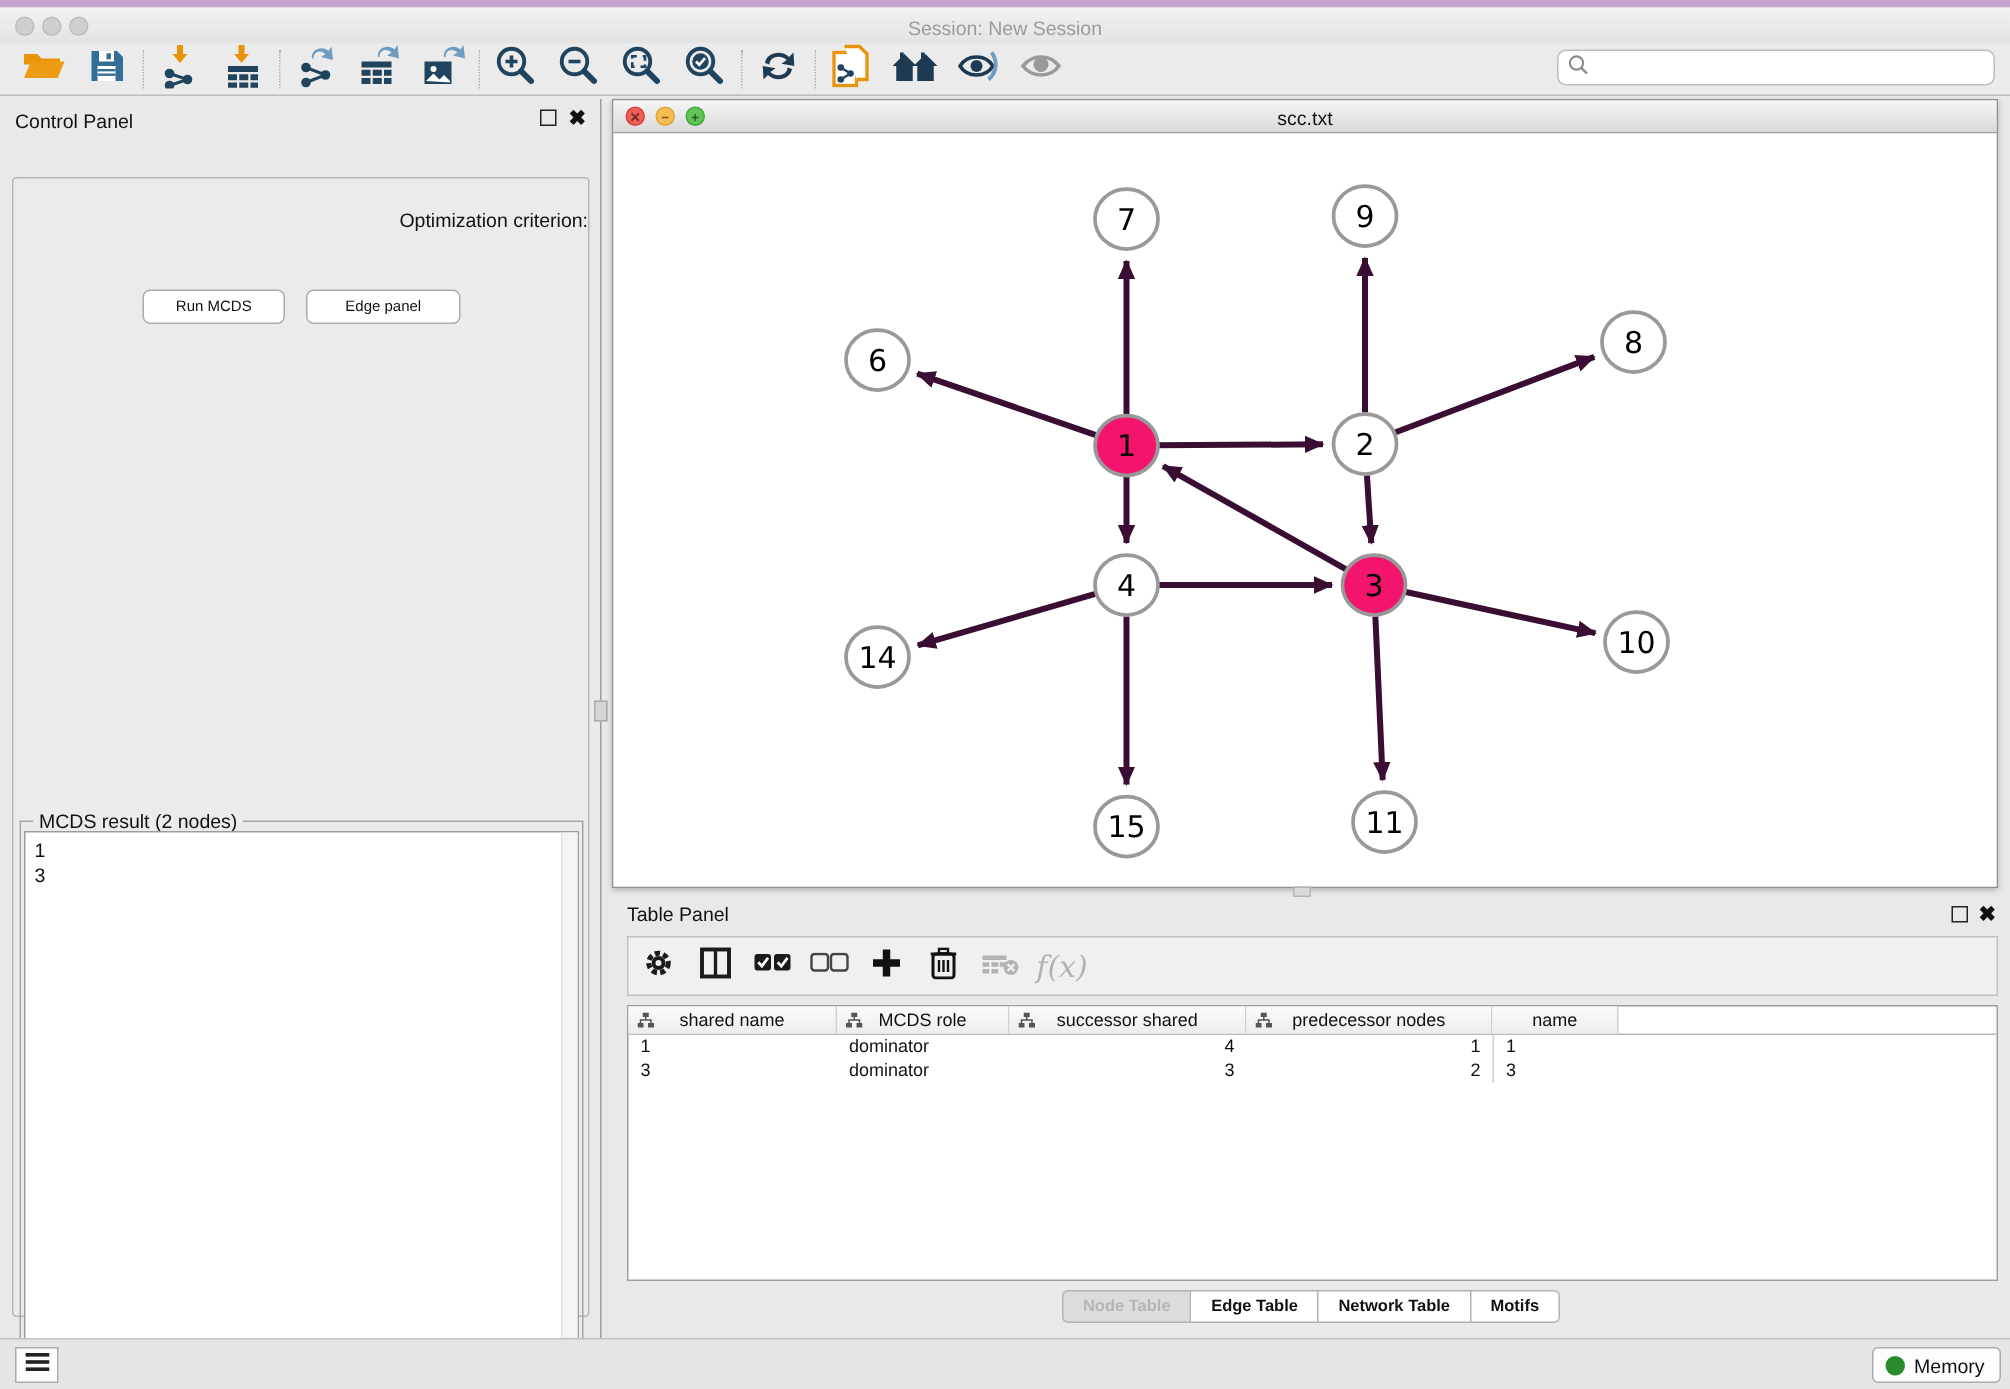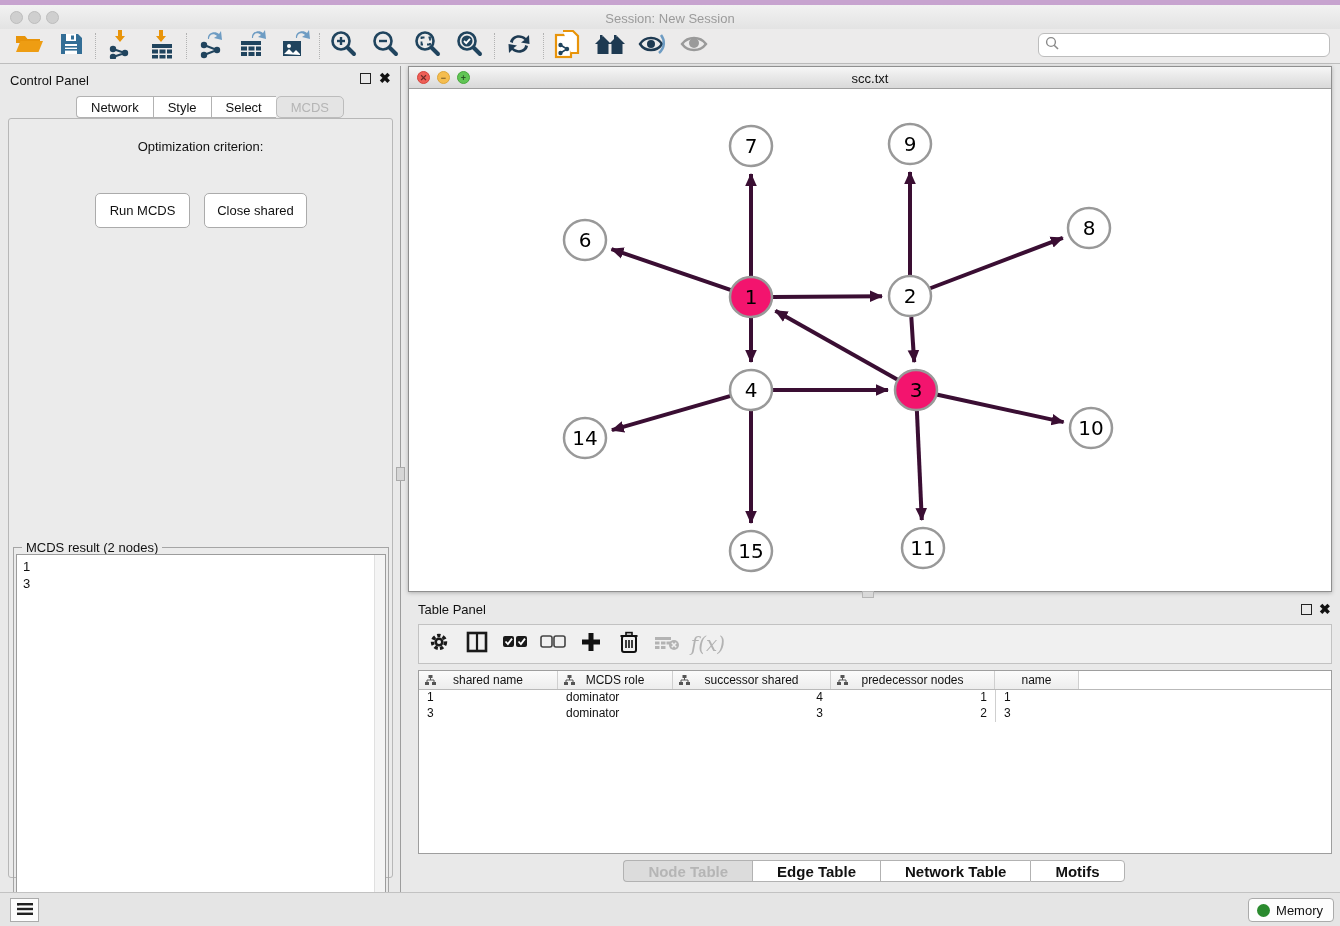"Network" div.abs { html: <div> <div>Network</div> <div>Style</div> <div>Select</div> <div>MCDS</div> </div> -> none }
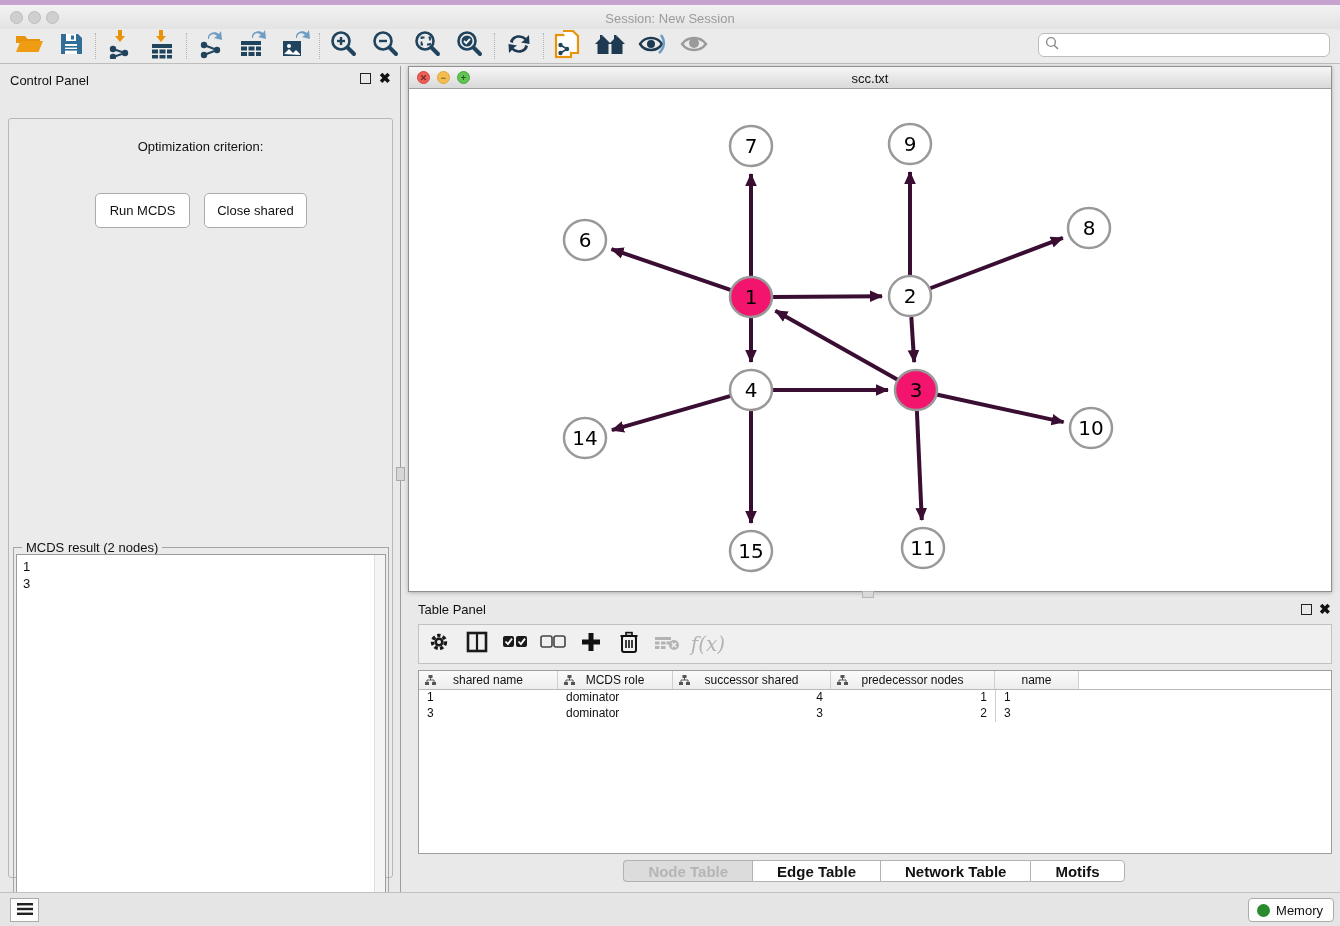"Optimization criterion:" #opt-label { text-align: center -> right }
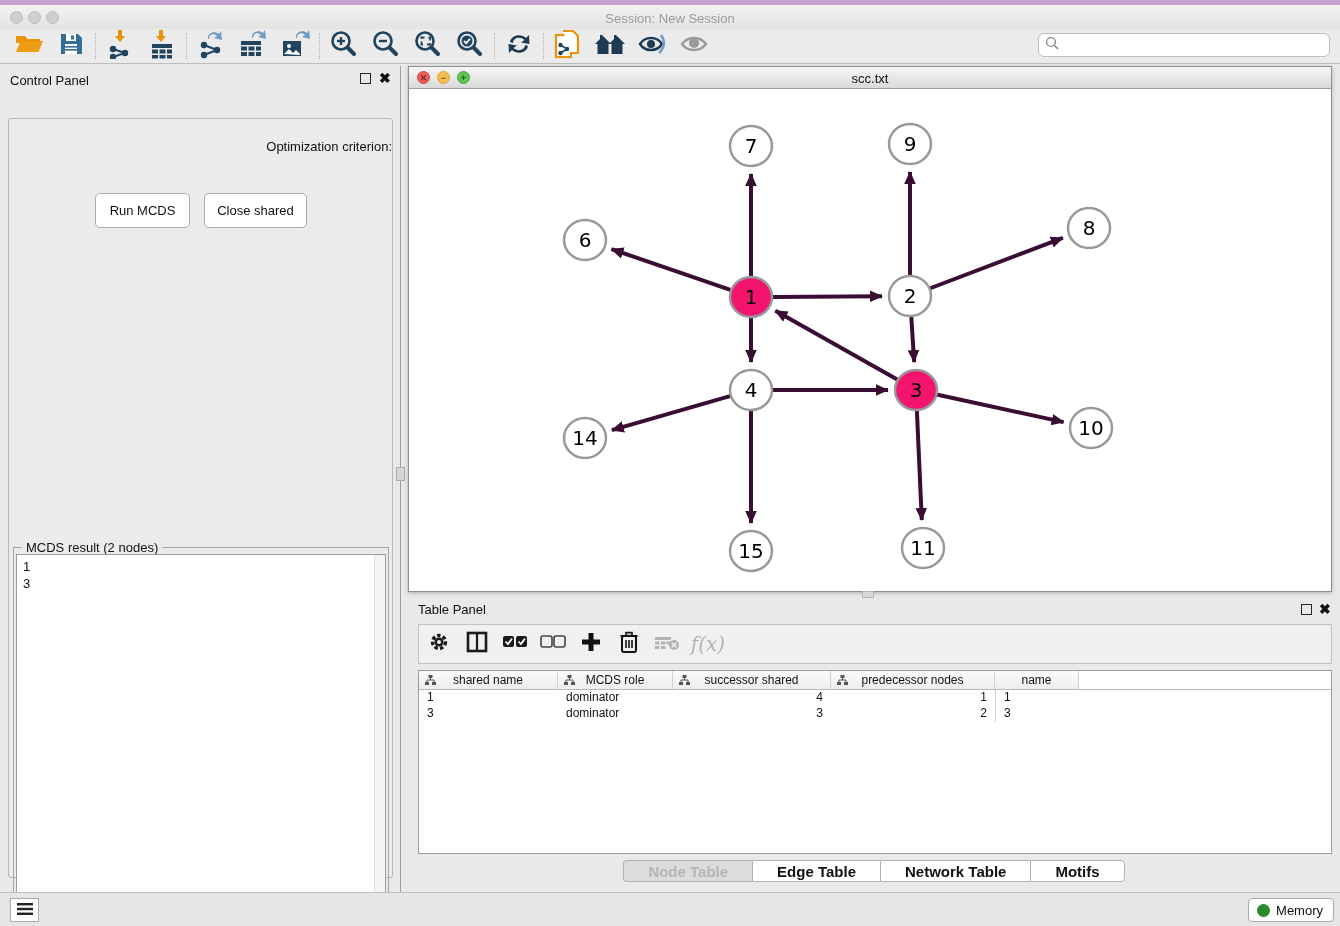"Run MCDS" .cp-btn { font-size: 13px -> 10px; height: 35px -> 23px }
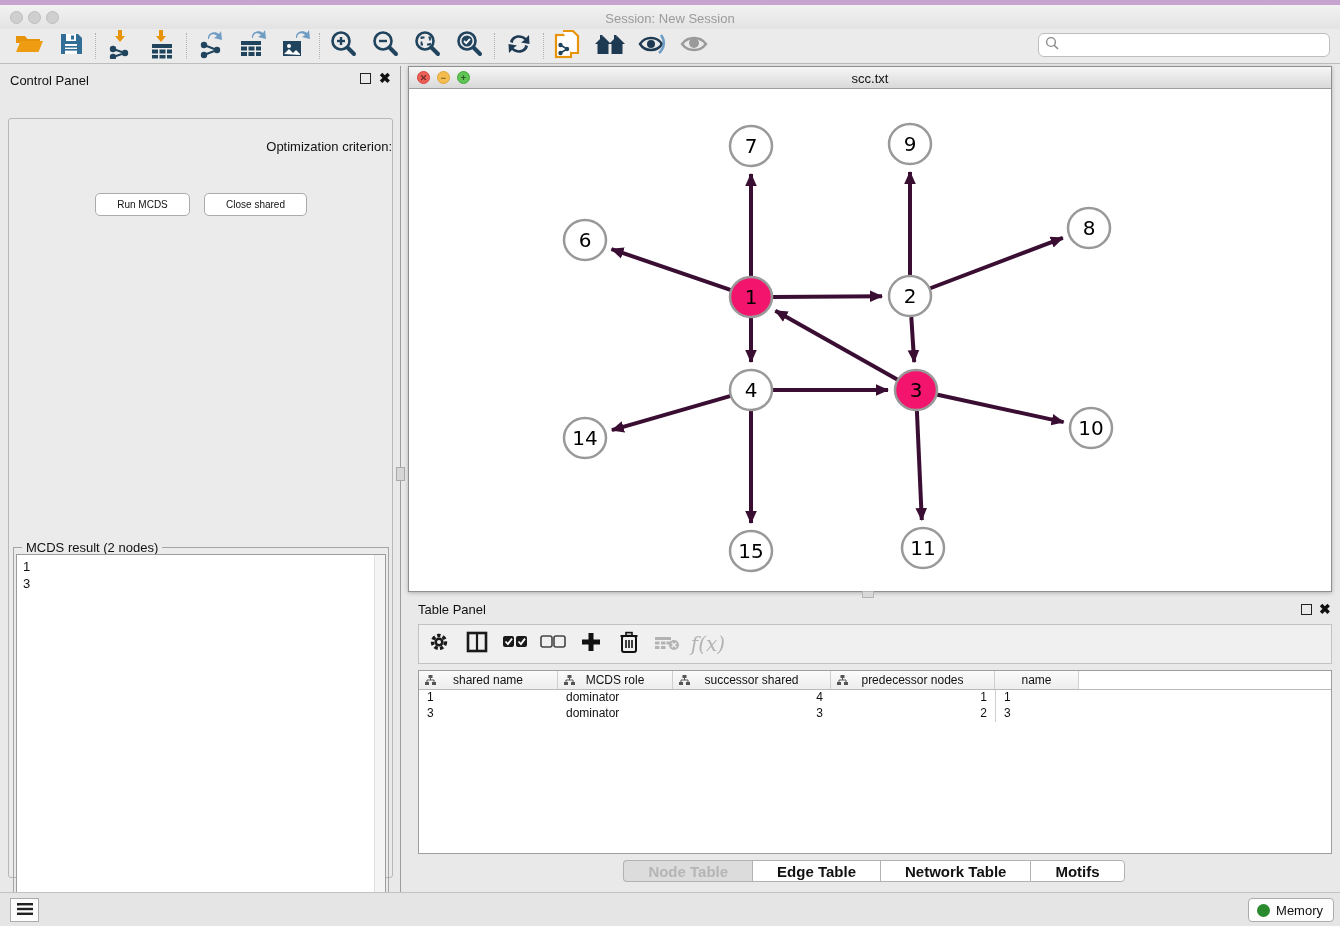"Close shared" div.cp-btn { text: Close shared -> Edge panel }
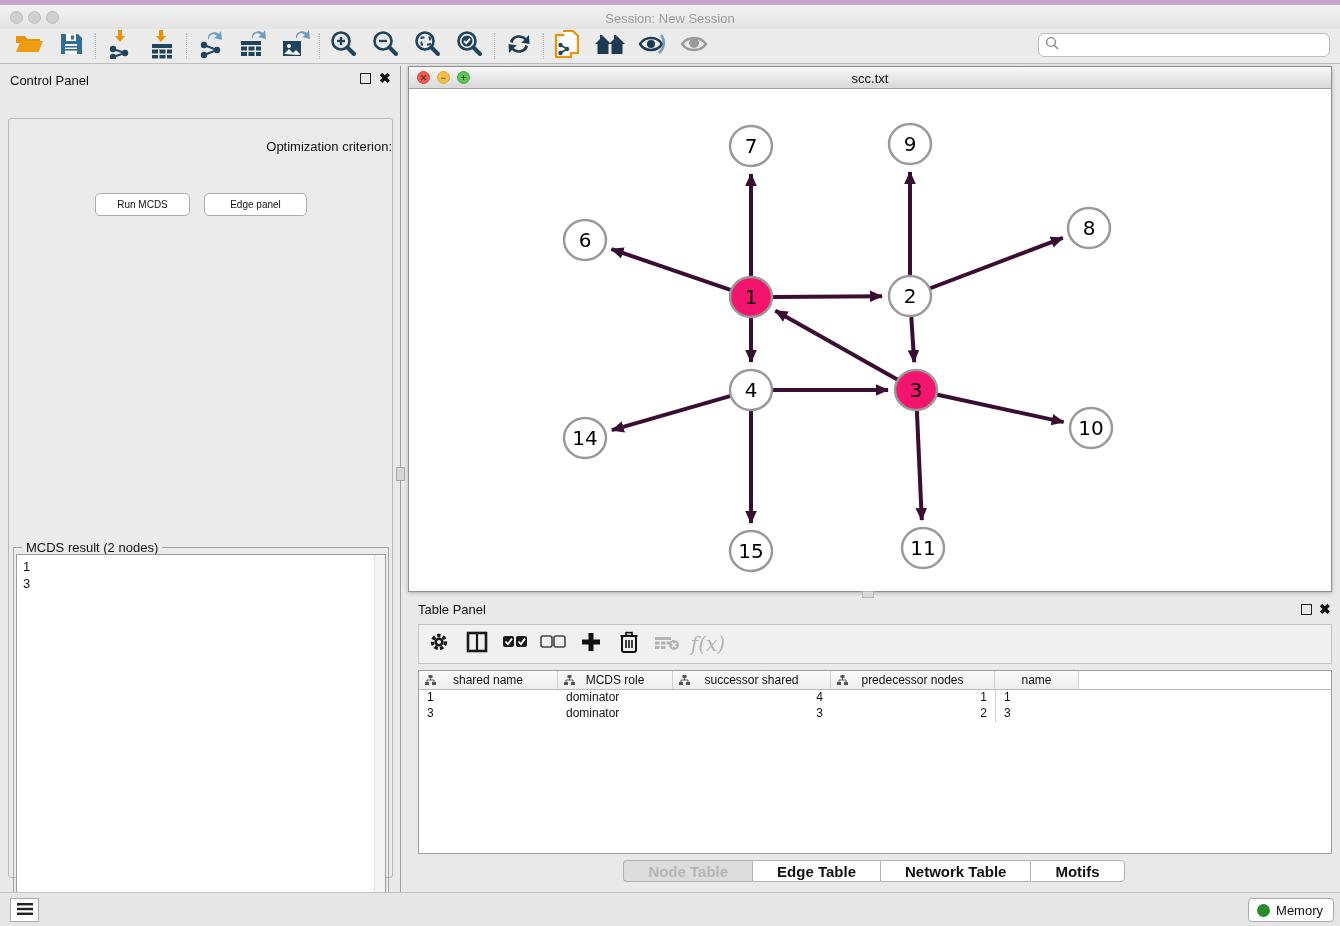"Node Table" .tp-tab { font-size: 15px -> 11px; padding: 0 24px -> 0 13px }
